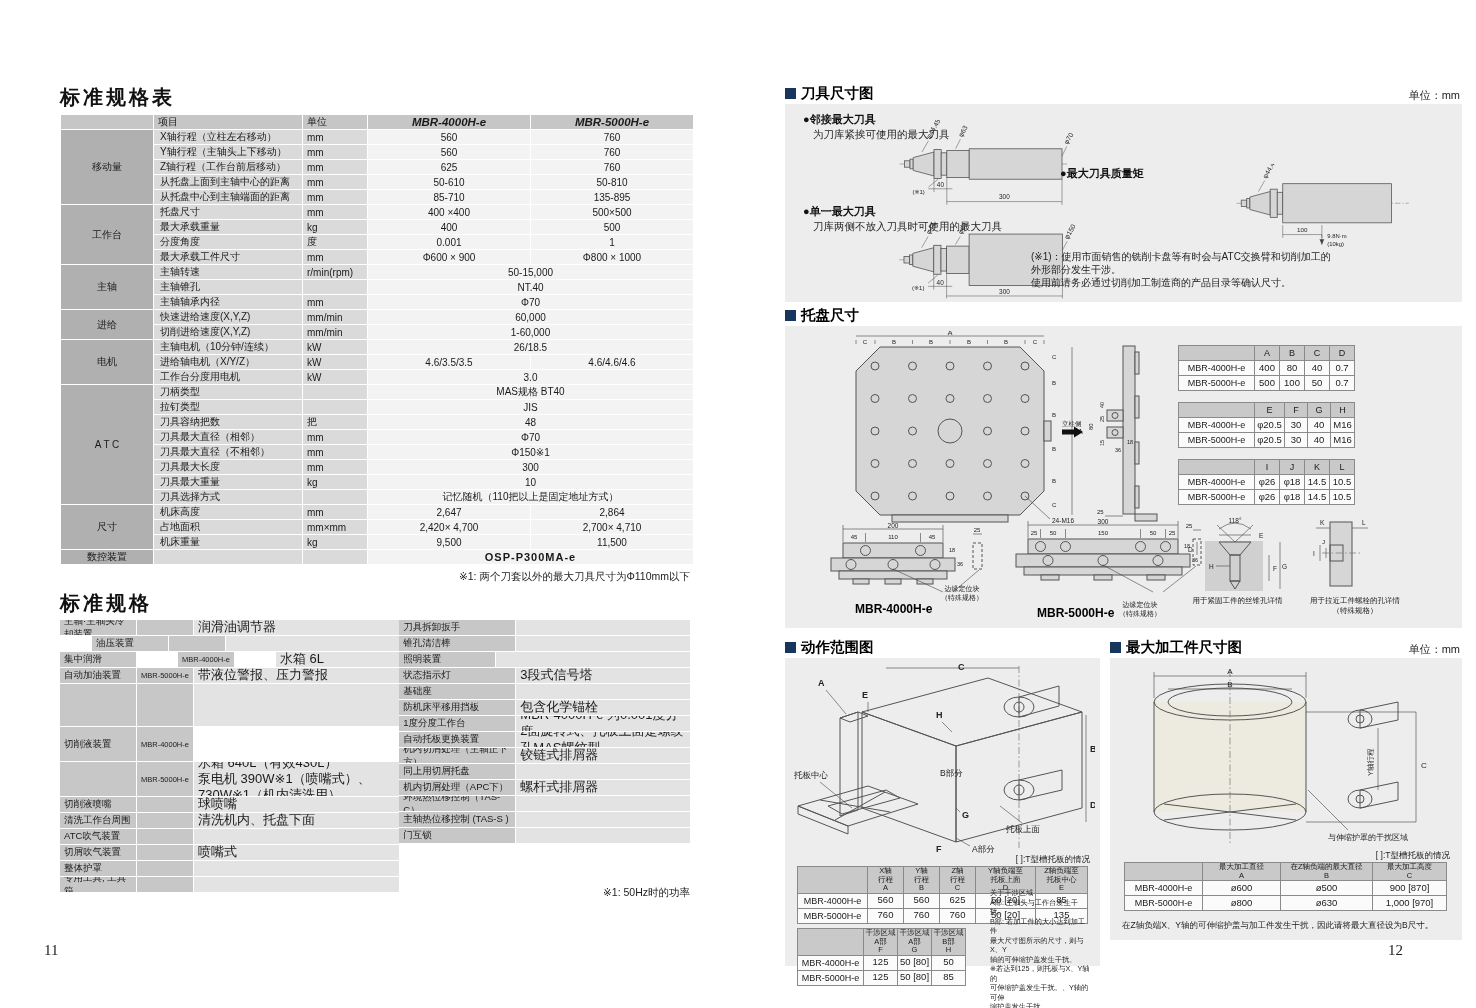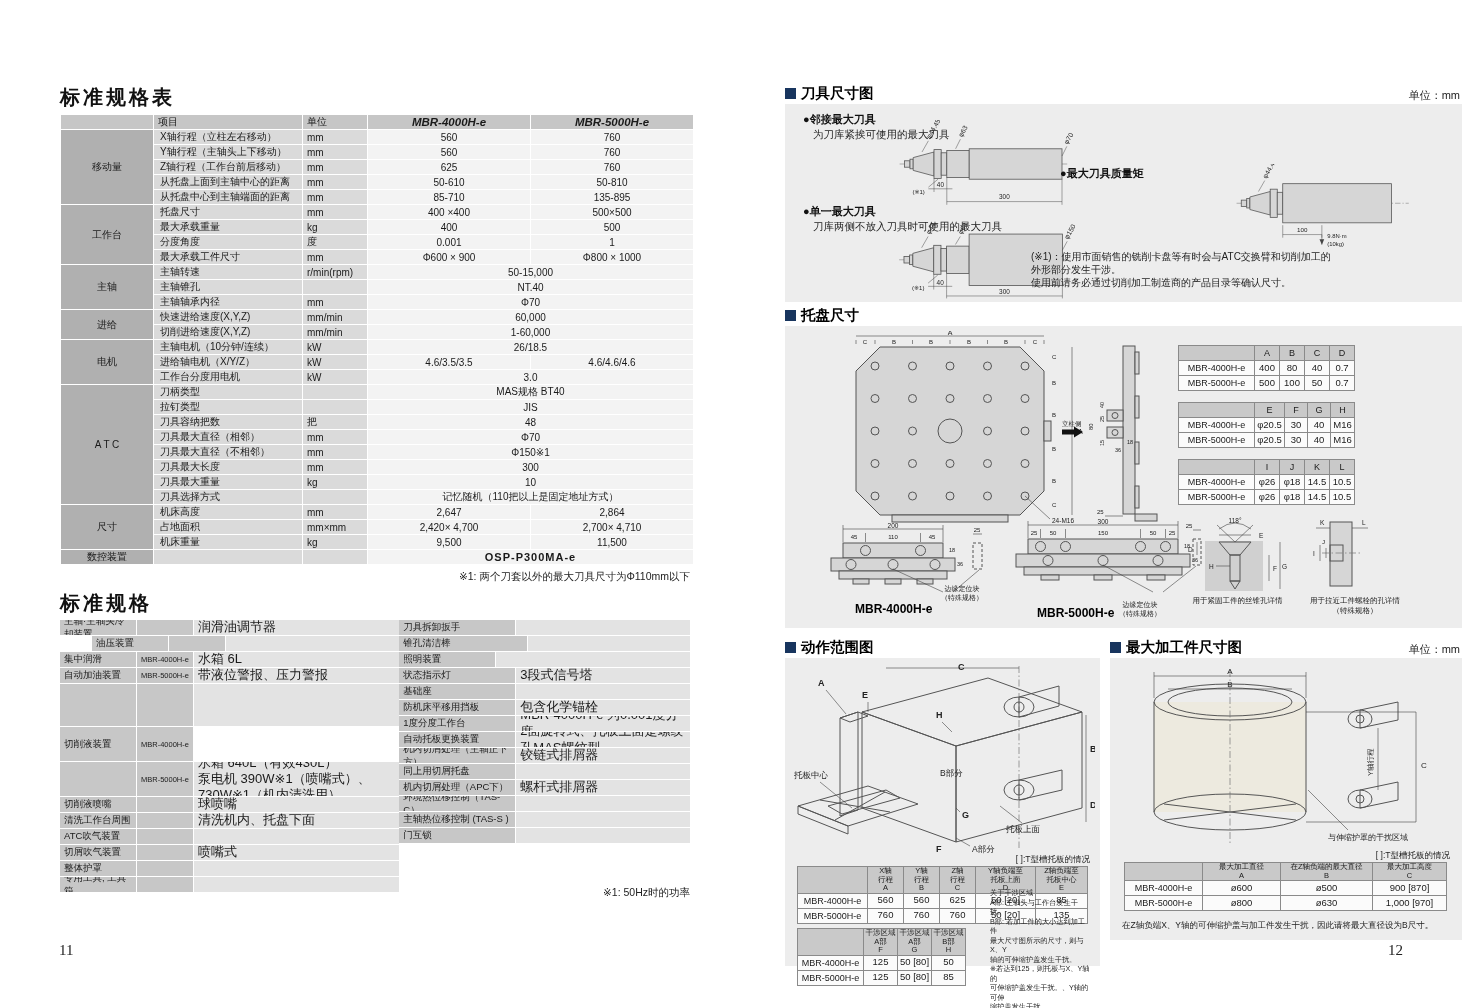"锥孔清洁棒" div.ecell { width: 128px -> 116px }
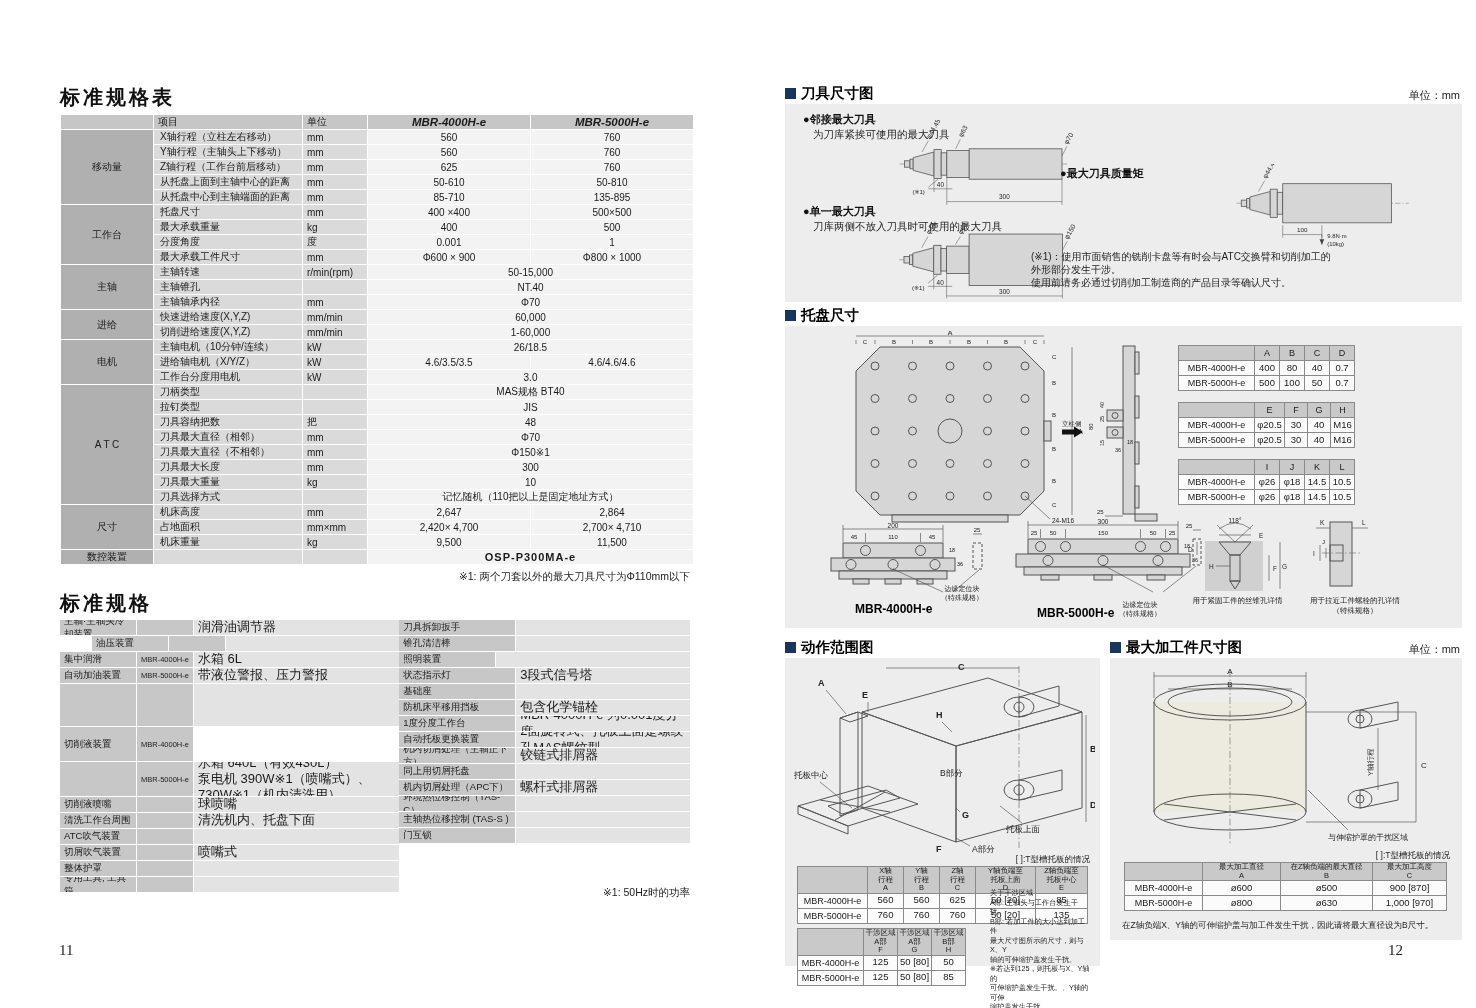"集中润滑" div.erow { gap: none -> 41px }
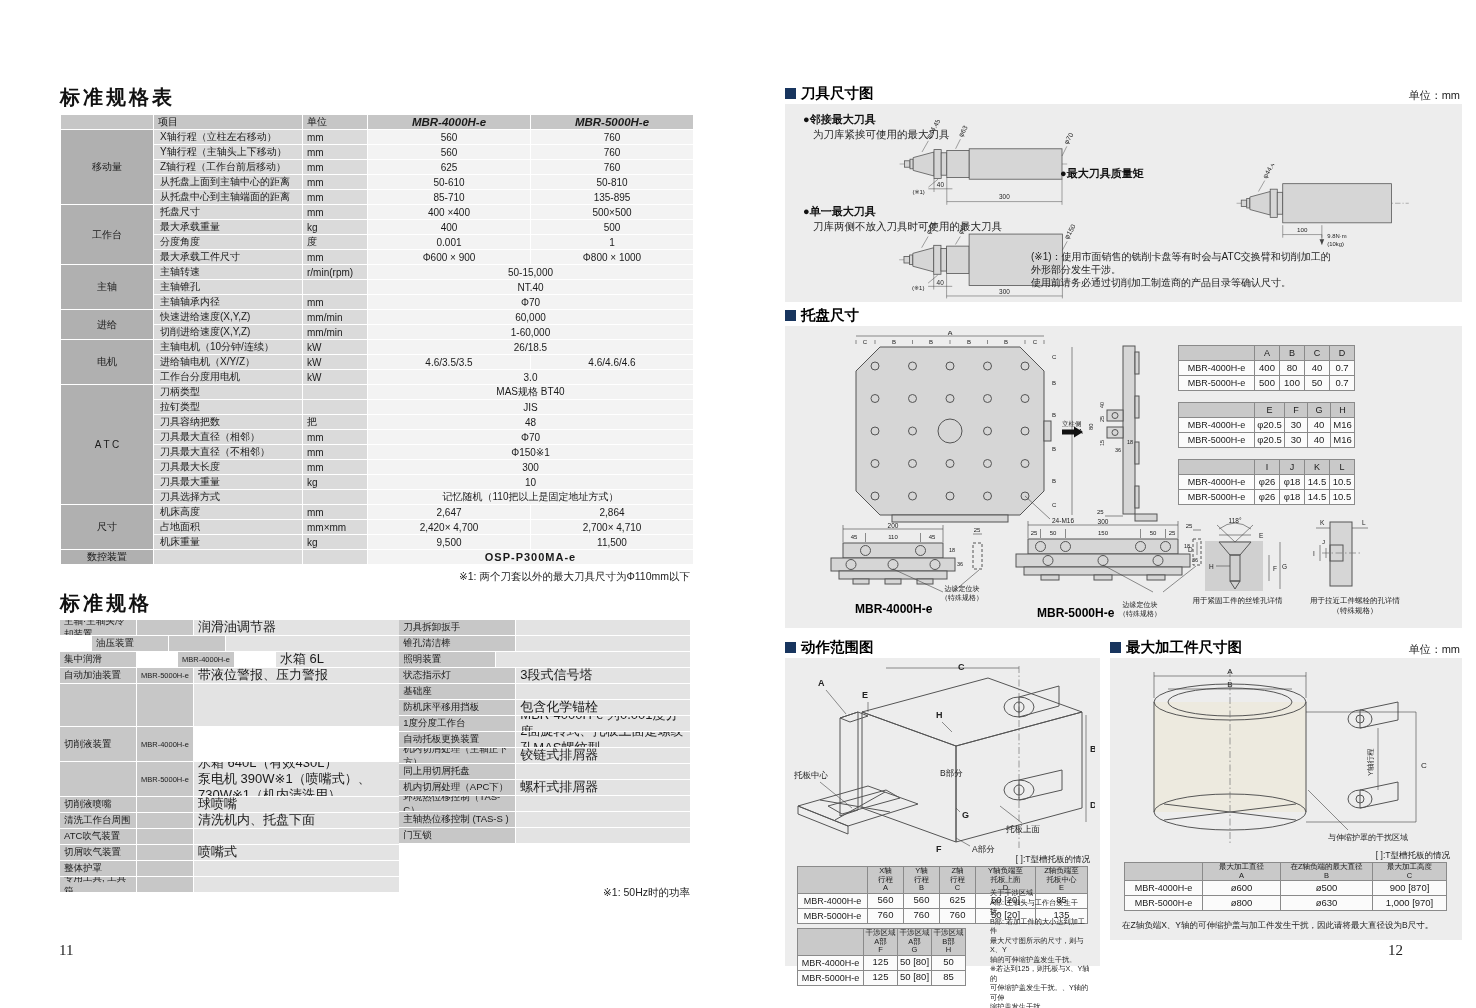"11" div.abs { left: 59px -> 44px }
